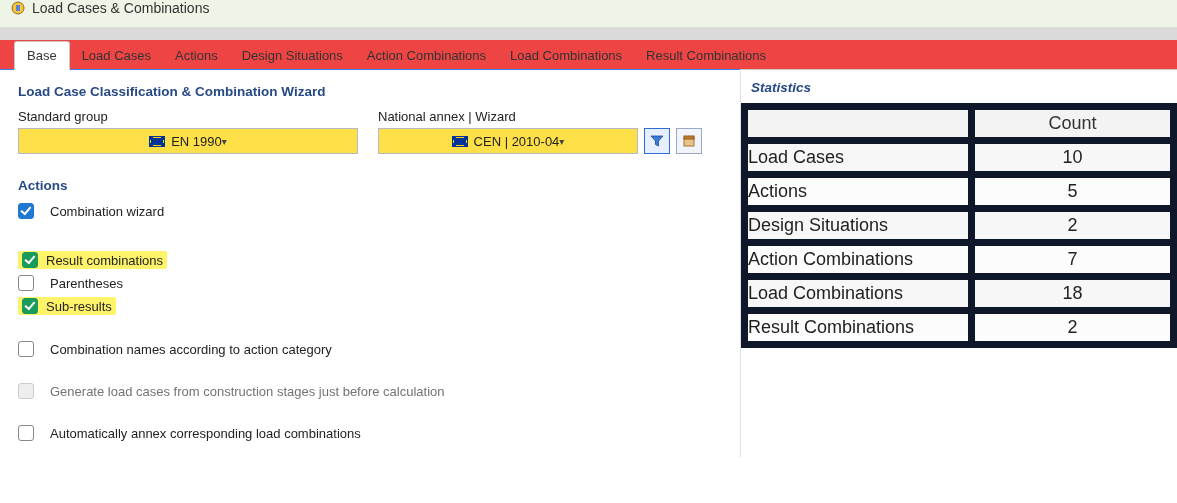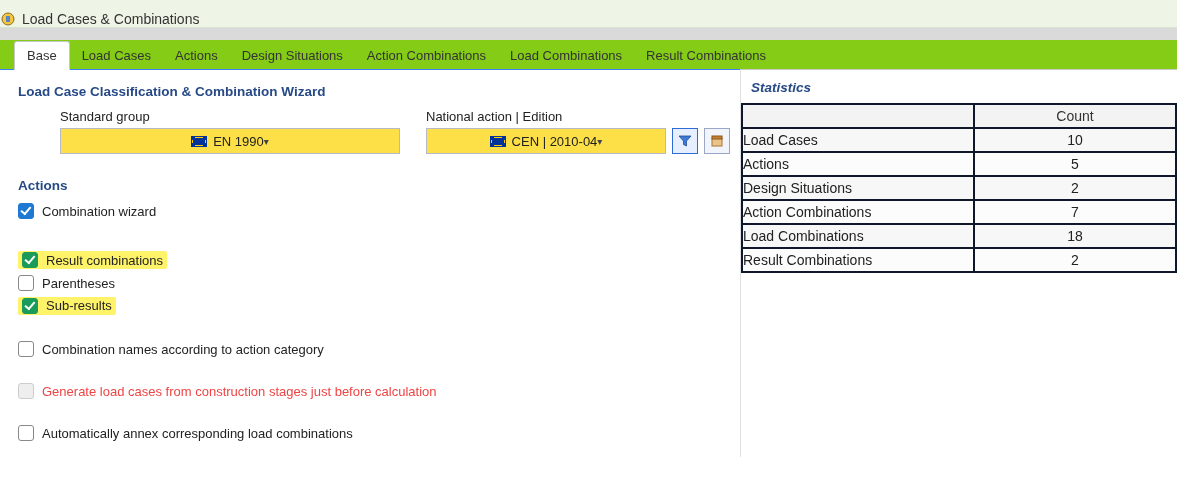"Load Cases & Combinations" .titlebar { align-items: flex-end -> flex-start; padding: 0 0 -> 0 10px }
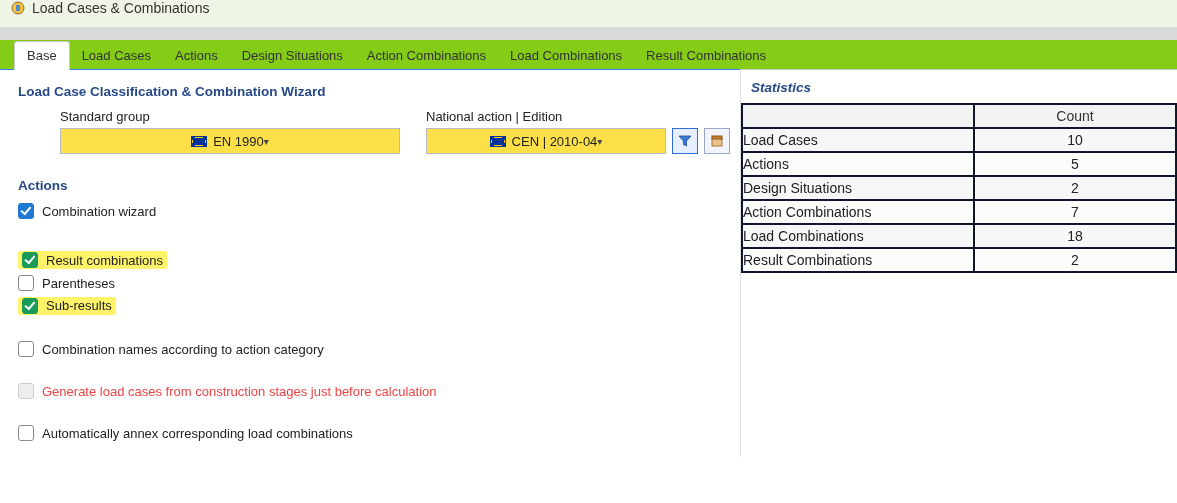"Base" .tabbar { background: #84cc16 -> #ef4444 }
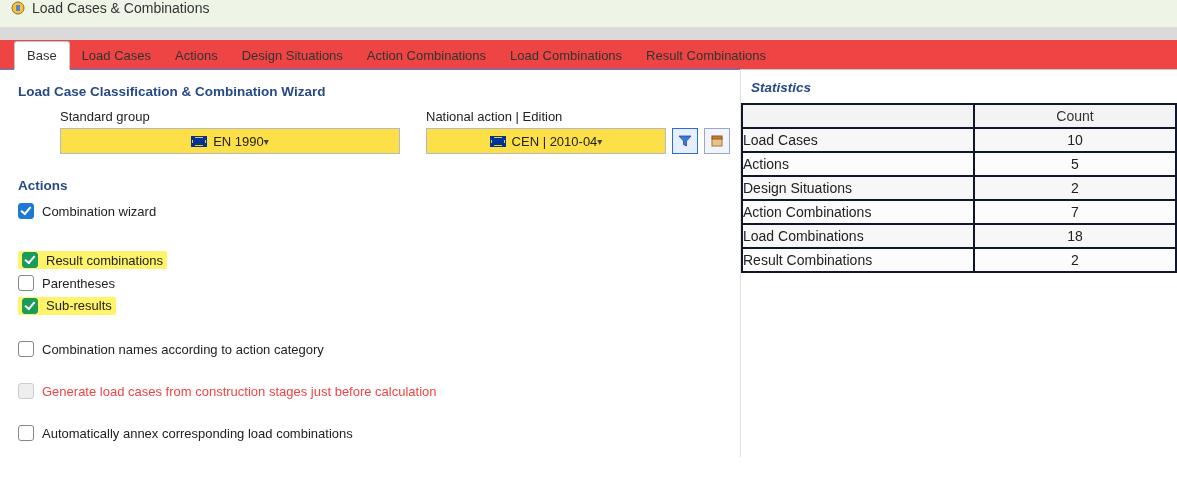"Standard group" .fields-row { gap: 26px -> 20px; margin-left: 42px -> none }
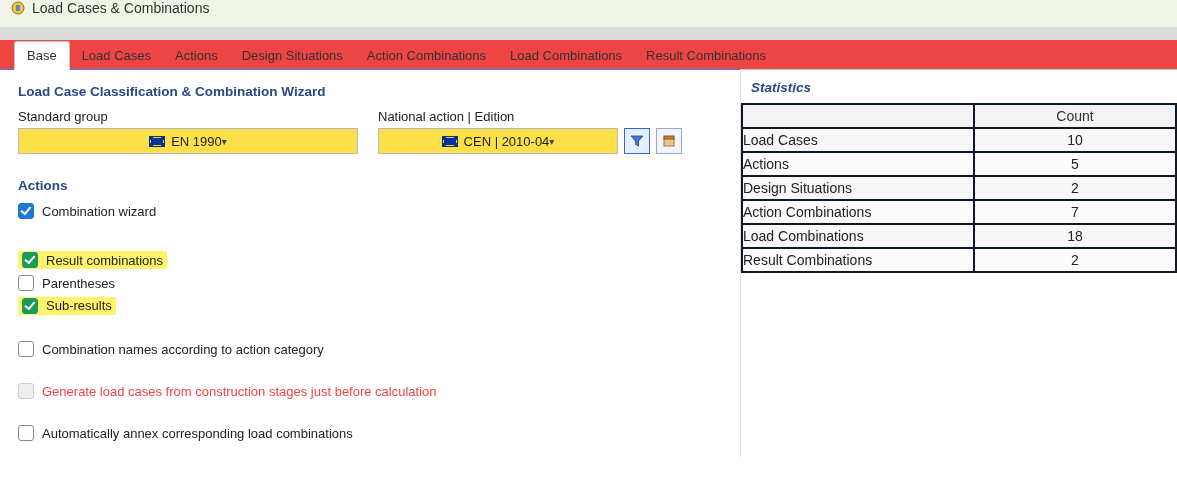"National action | Edition" div.field-label { text: action | Edition -> annex | Wizard }
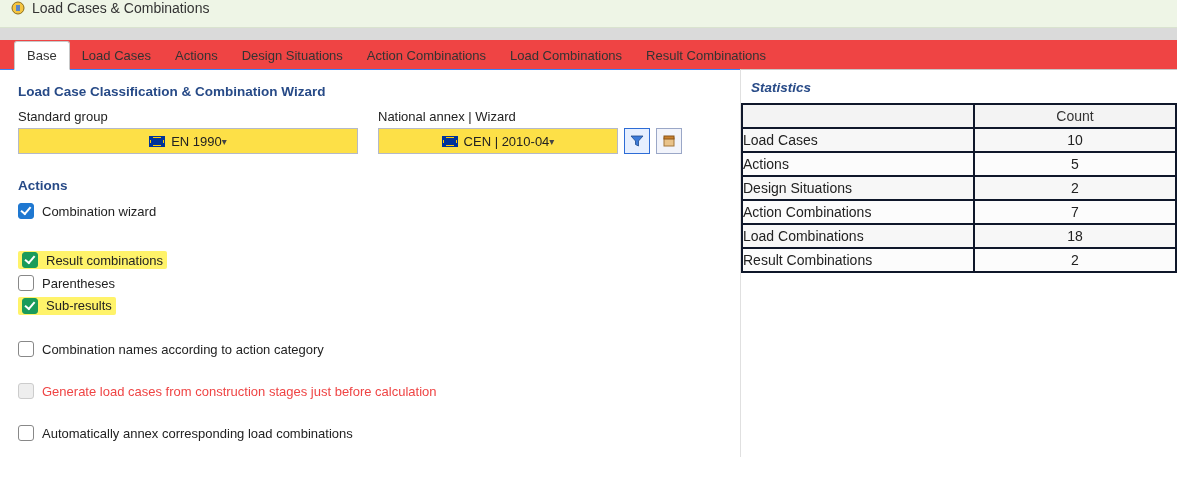"Count" table.stats th, table.stats td { border: 2px solid #0f172a -> 7px solid #0f172a; font-size: 14px -> 18px }
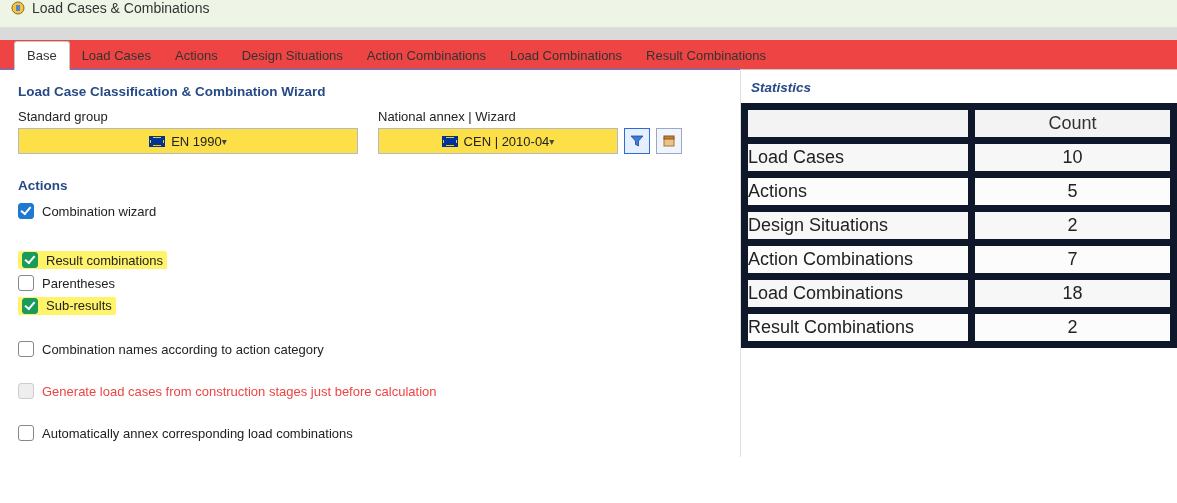"CEN | 2010-04" div.combo { width: 240px -> 260px }
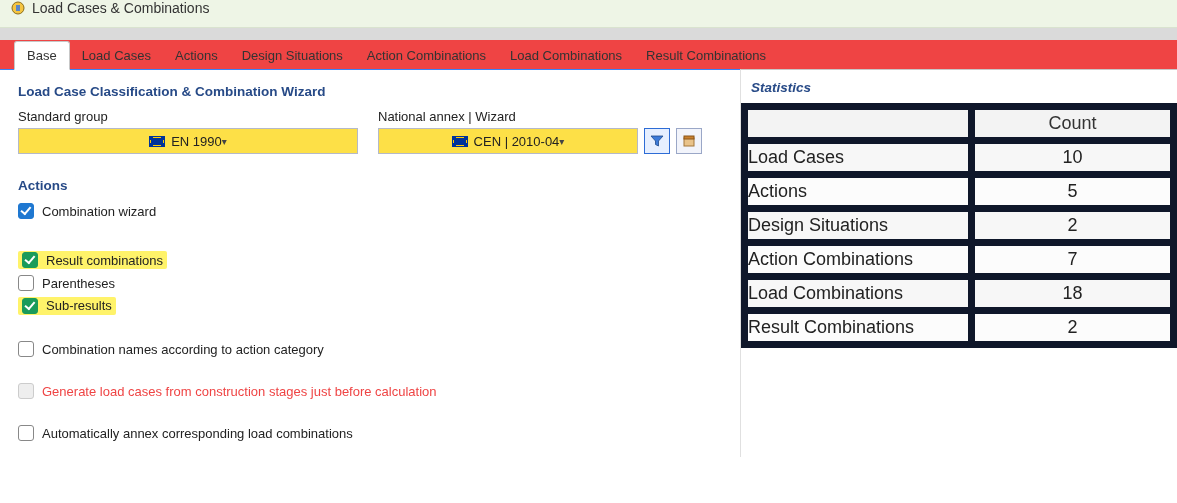"Combination wizard" .options .row { gap: none -> 8px }
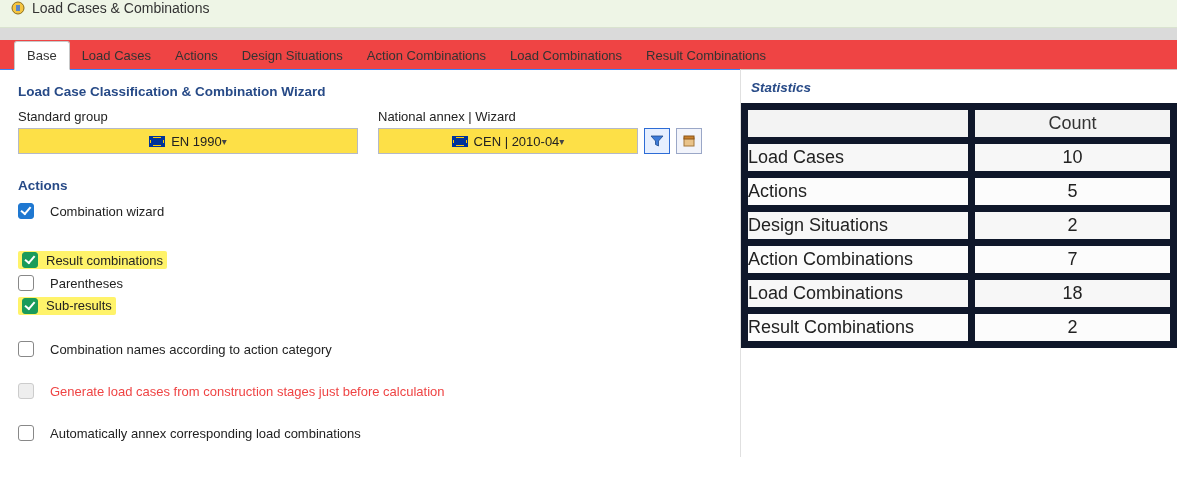"Sub-results" span.hl { align-items: flex-start -> center }
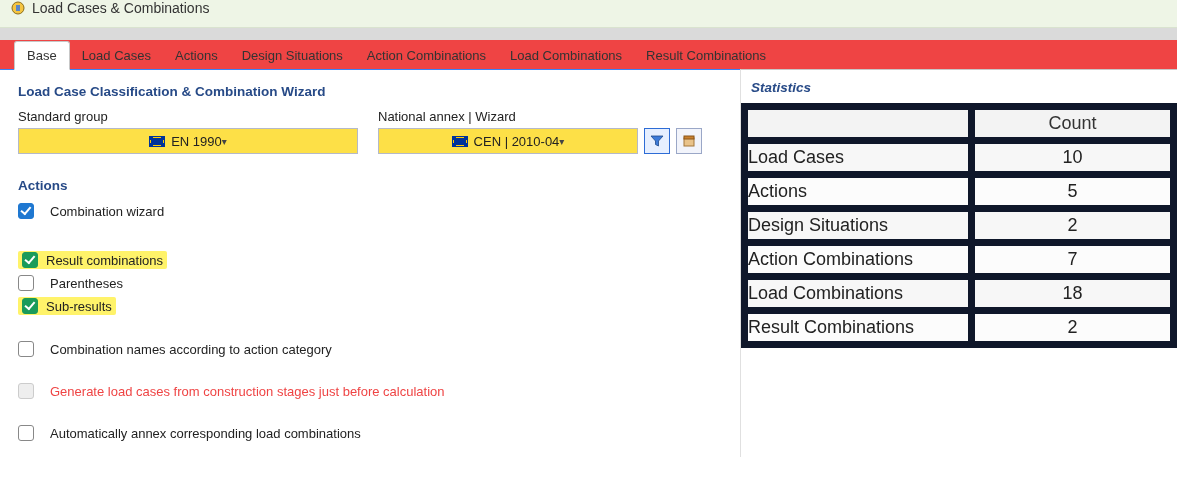"Generate load cases from construction" .cb-label.disabled { color: #ef4444 -> #737373 }
